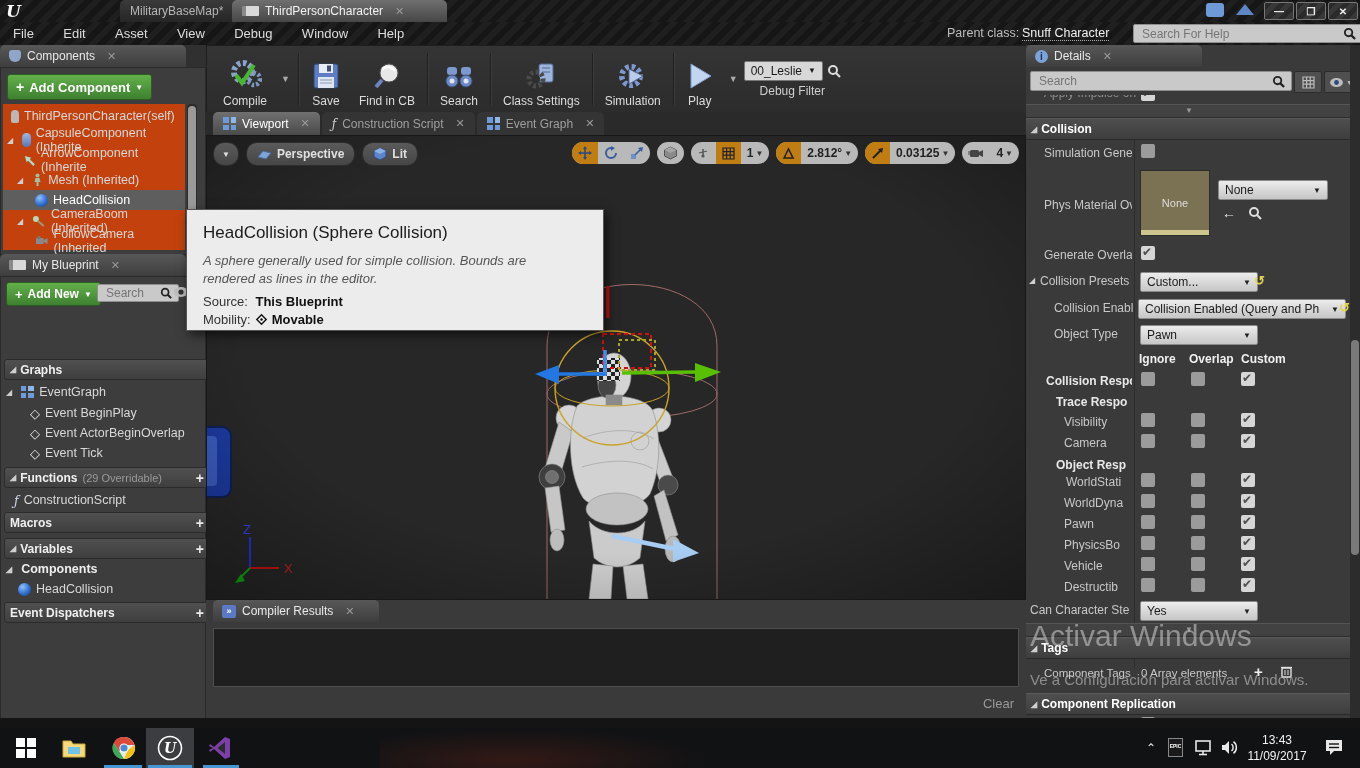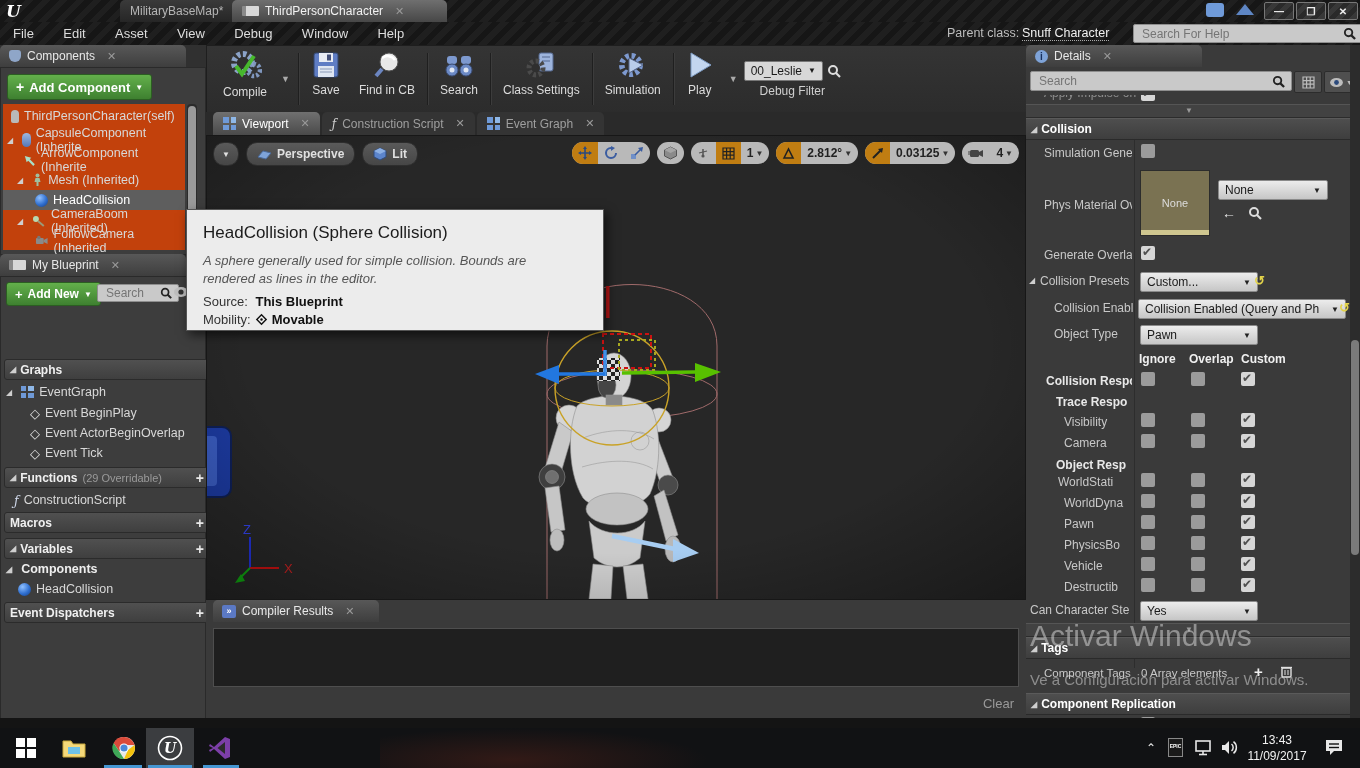"Compile" .tbtn { justify-content: none -> flex-end }
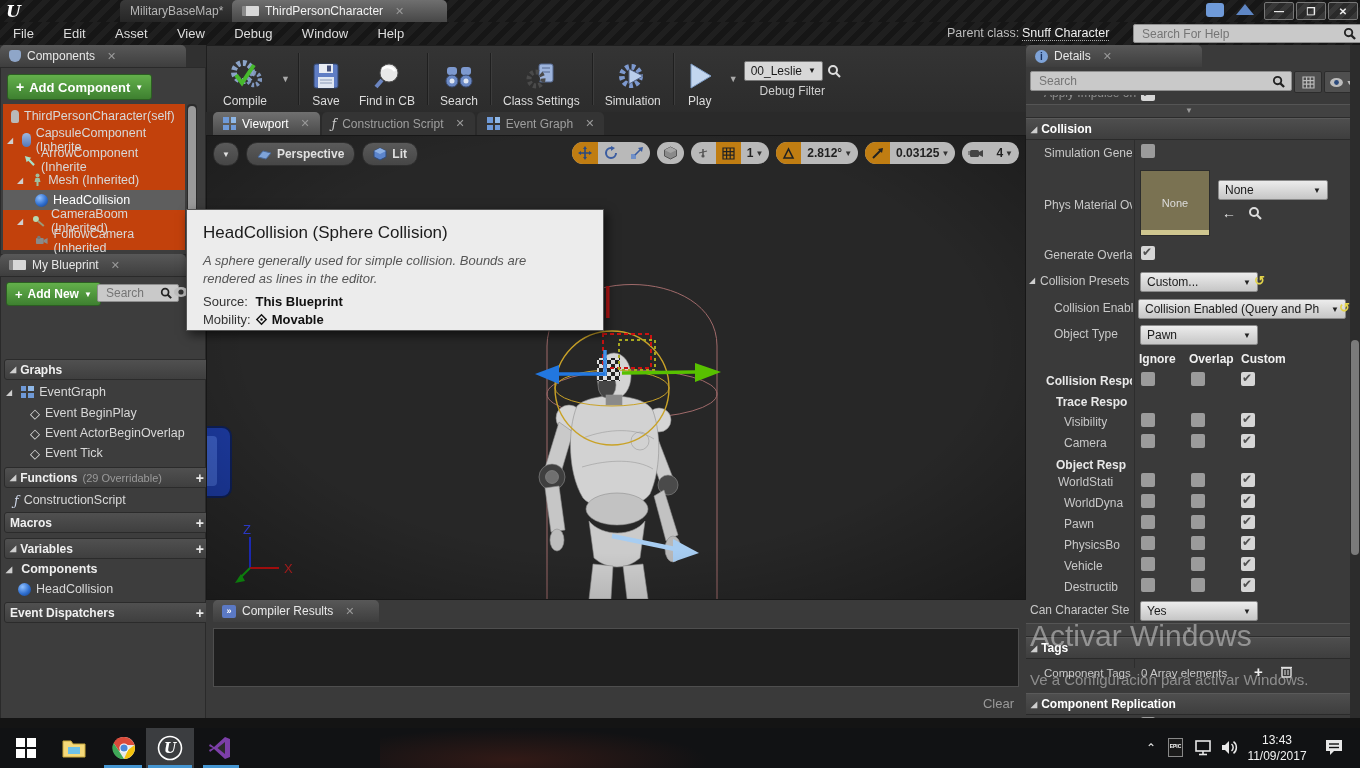"WorldStati" span.drow-label { left: 32px -> 40px }
